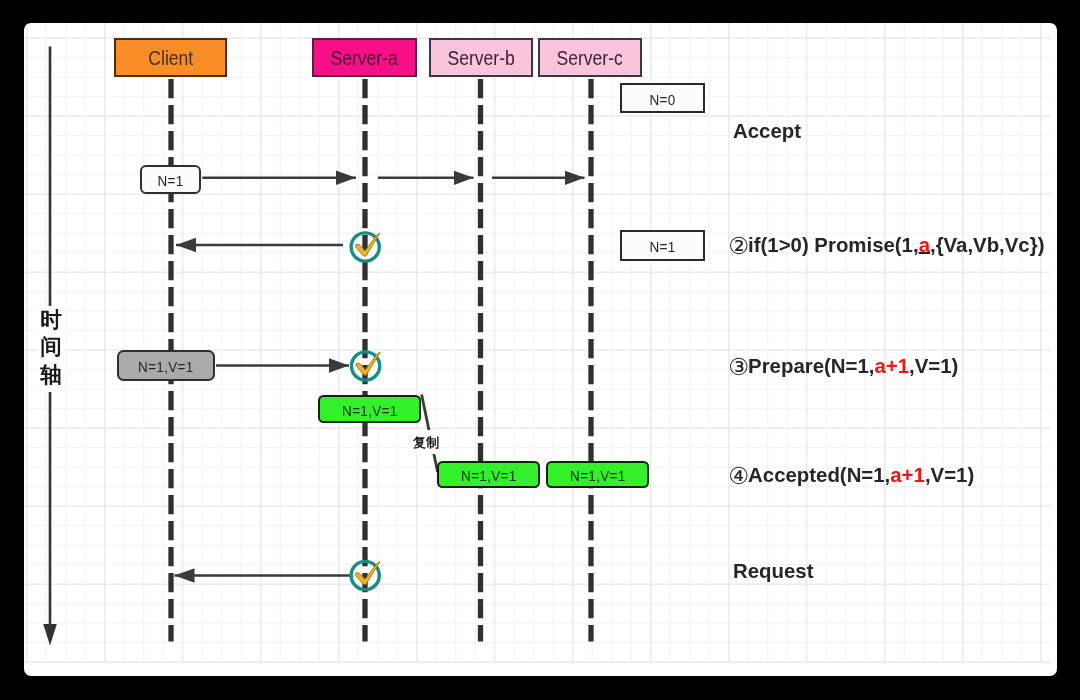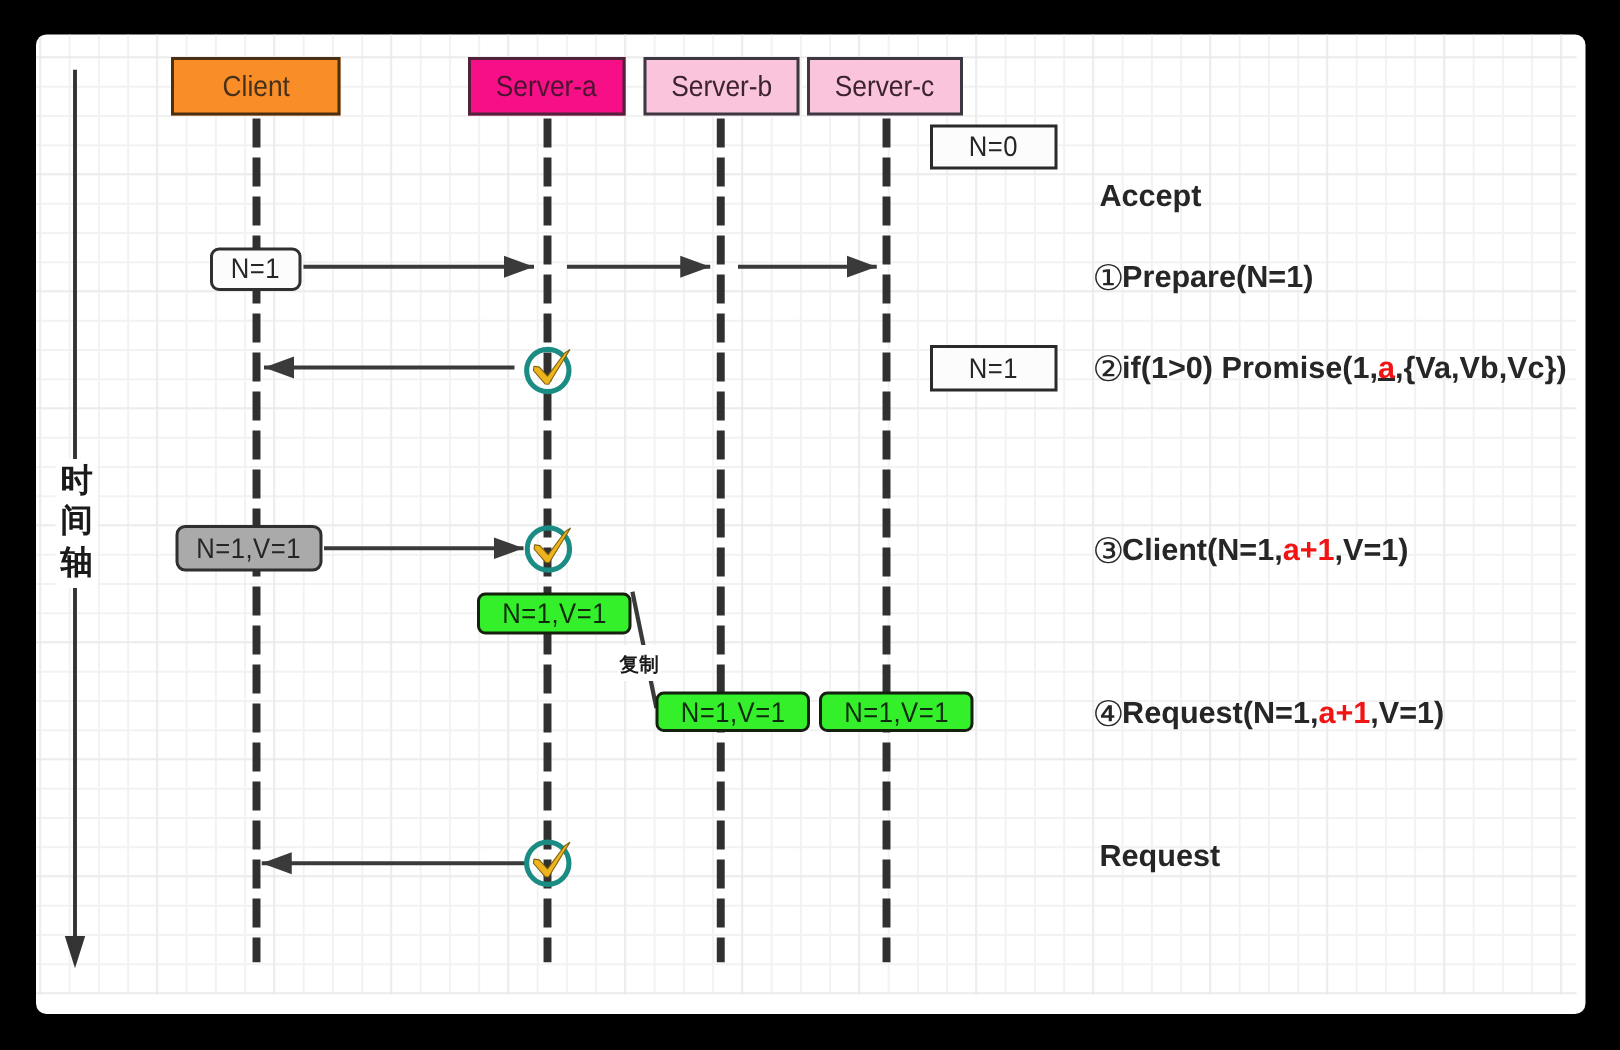"N=0" .vbox { font-size: 19px -> 15px }
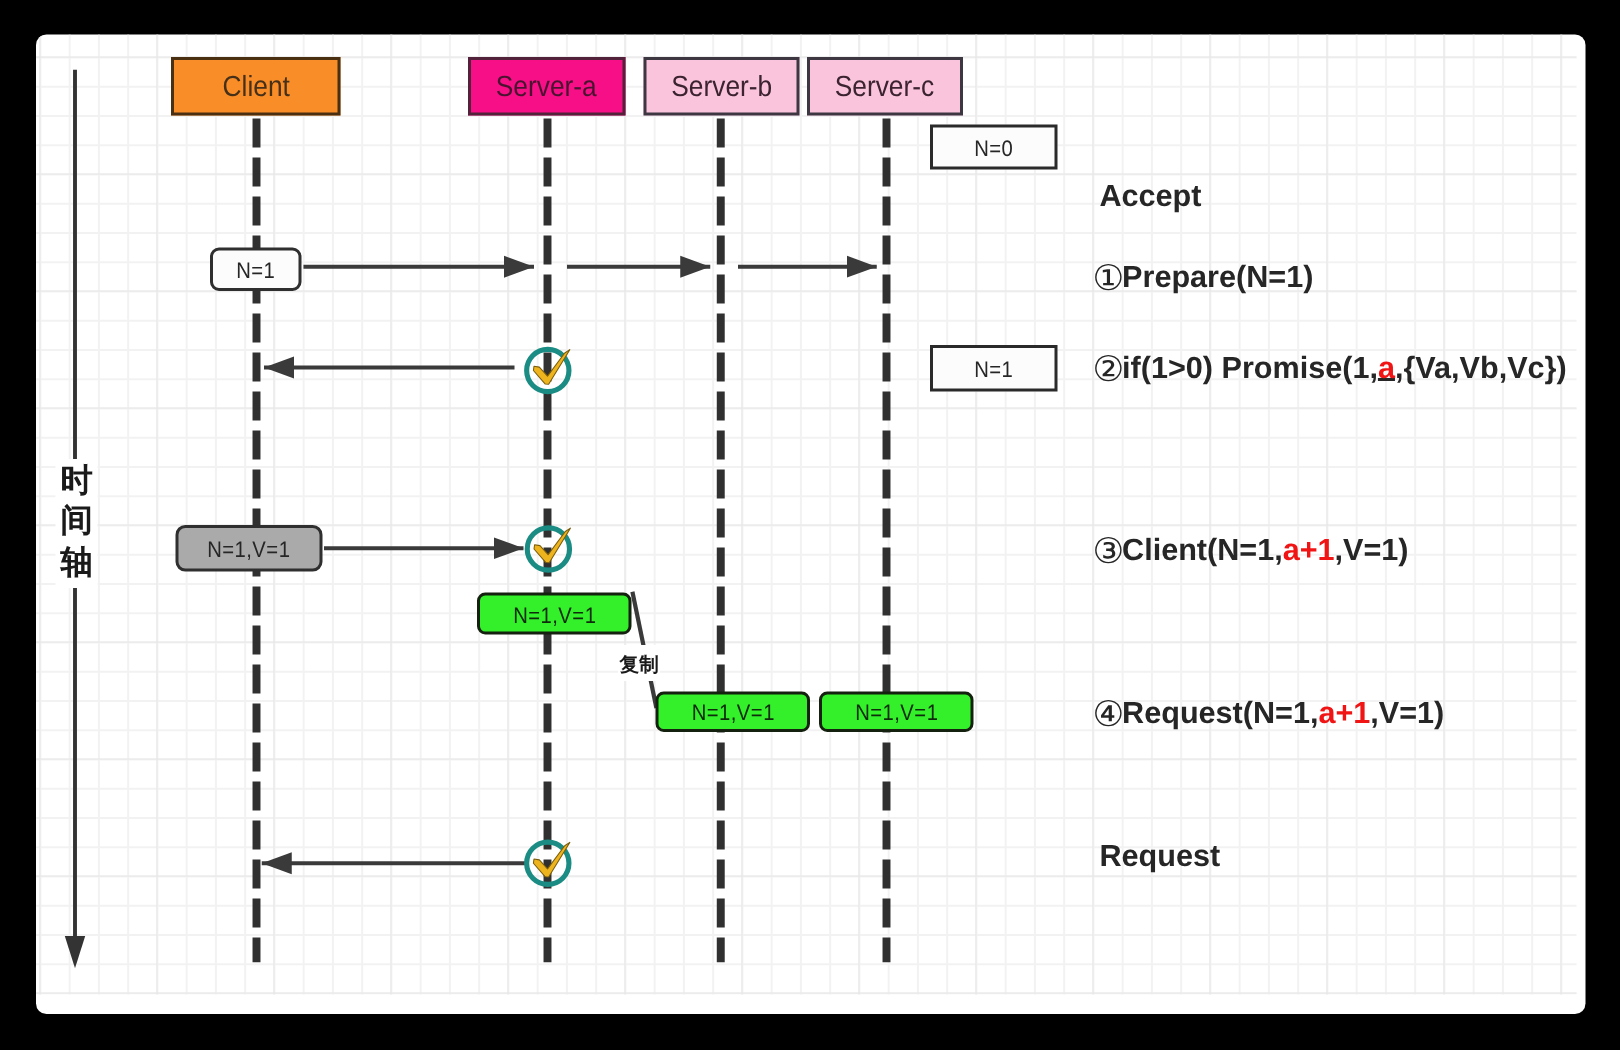"①Prepare(N=1)" div.caption { html: <div><span>①</span><span>Prepare(N=1)</span></div> -> none }
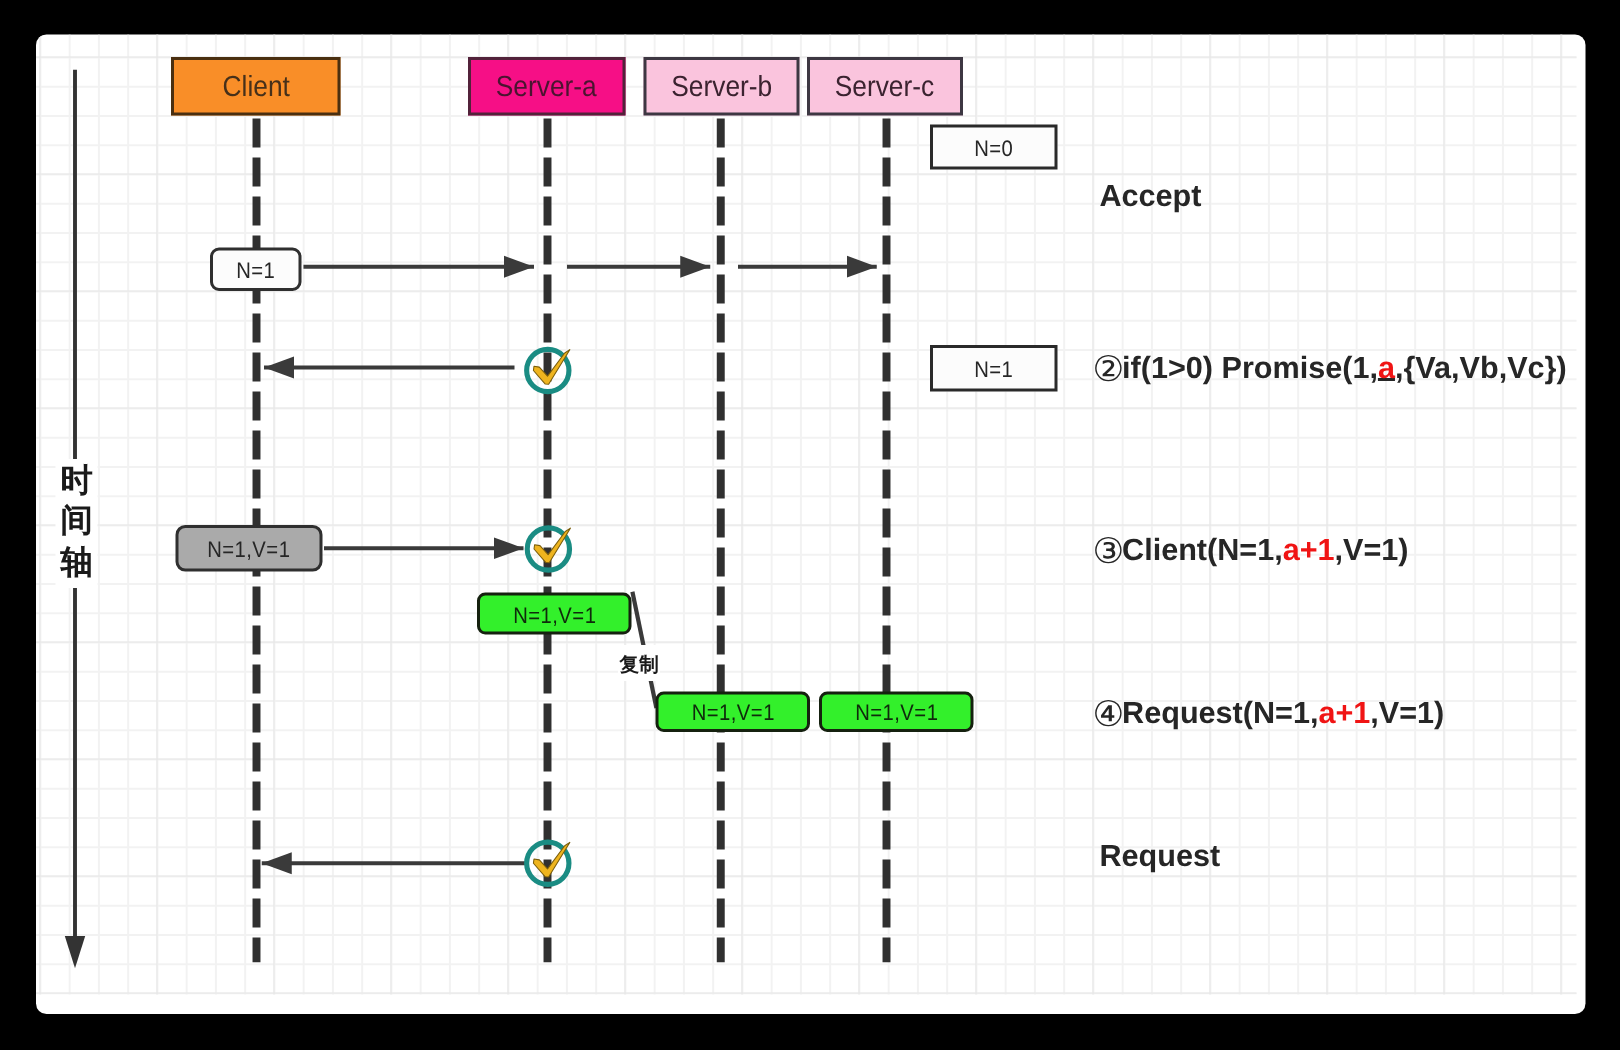"Client(N=1," span { text: Client -> Prepare }
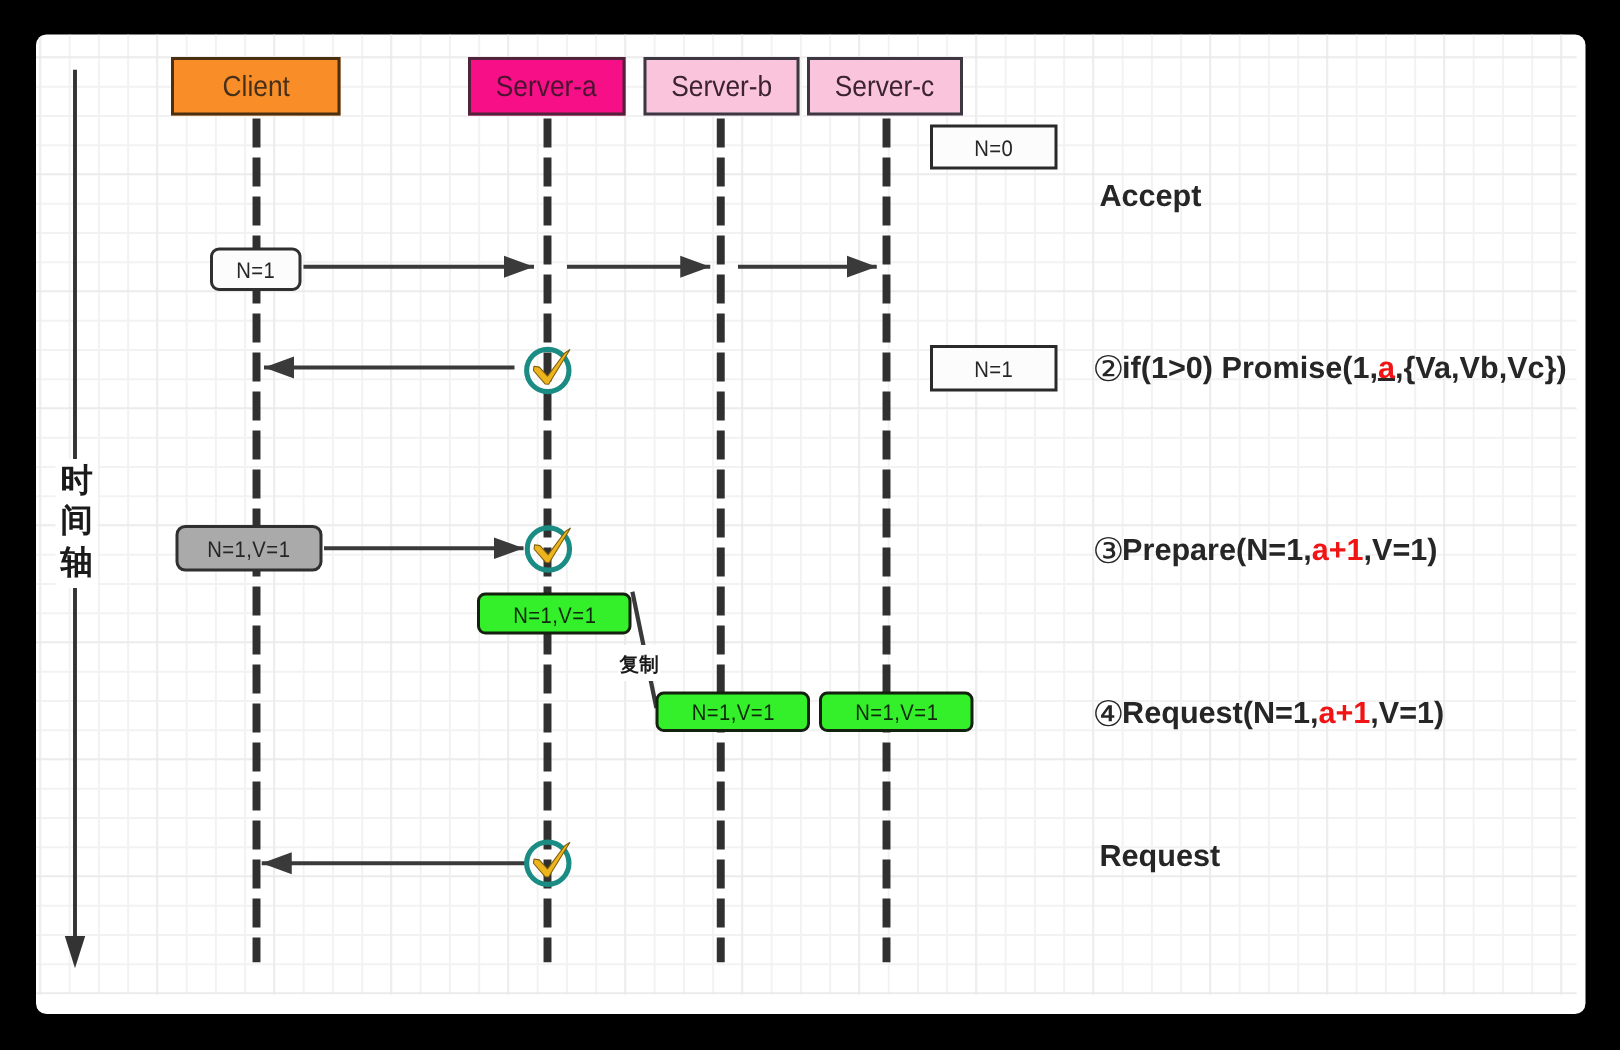"Request(N=1," span { text: Request -> Accepted }
